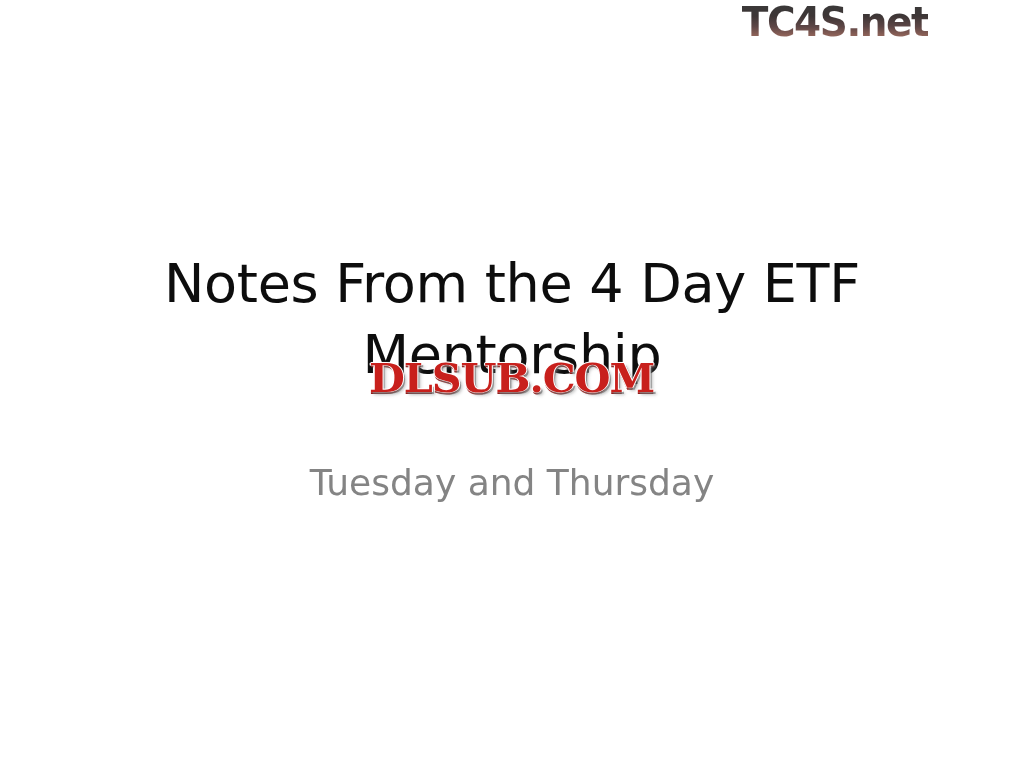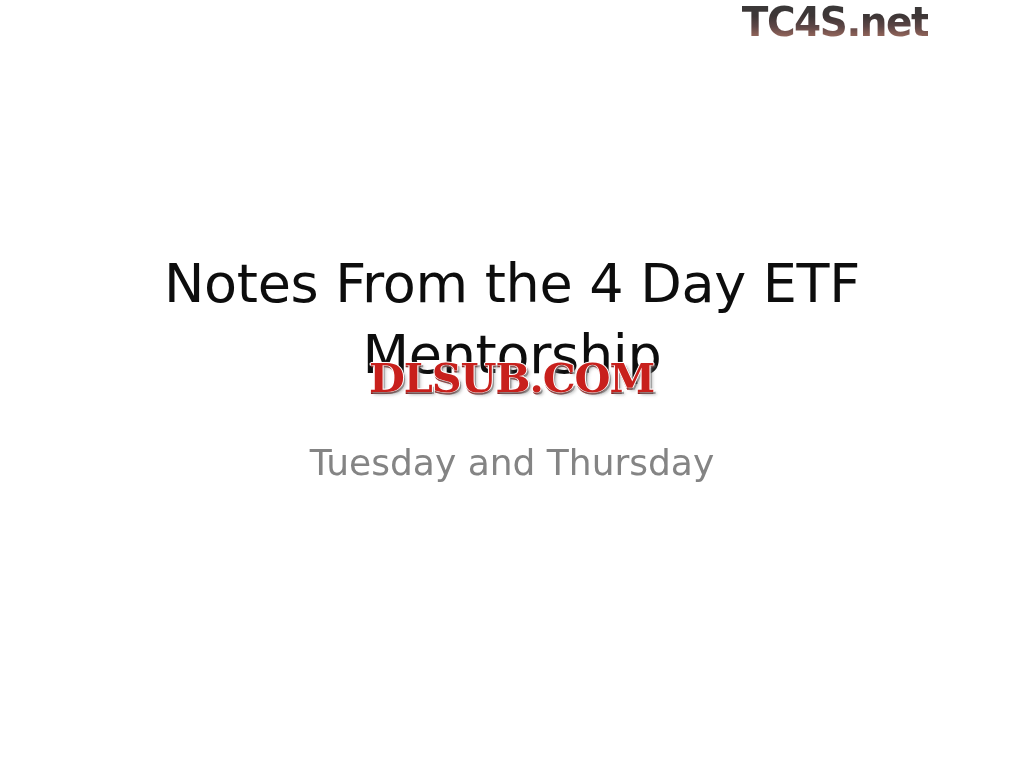"Tuesday and Thursday" #subtitle-block { top: 440px -> 460px }
